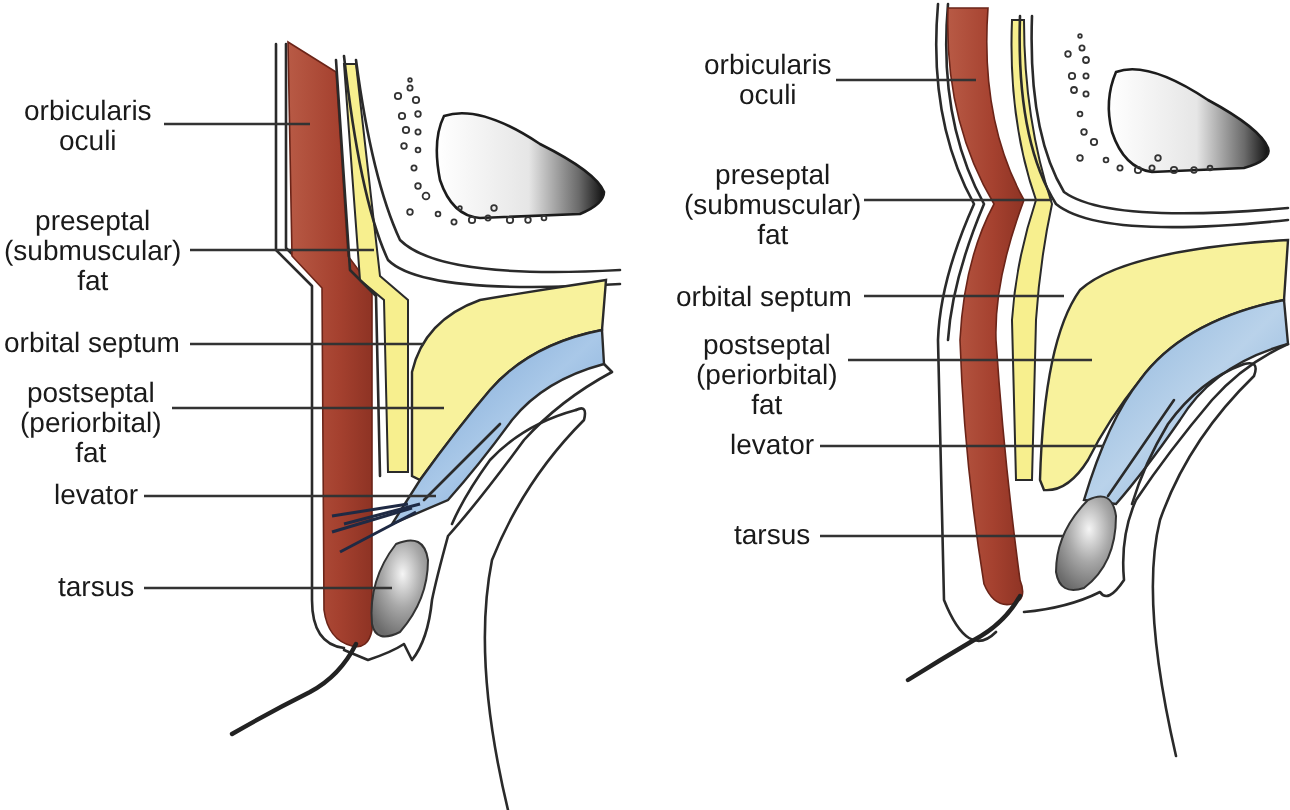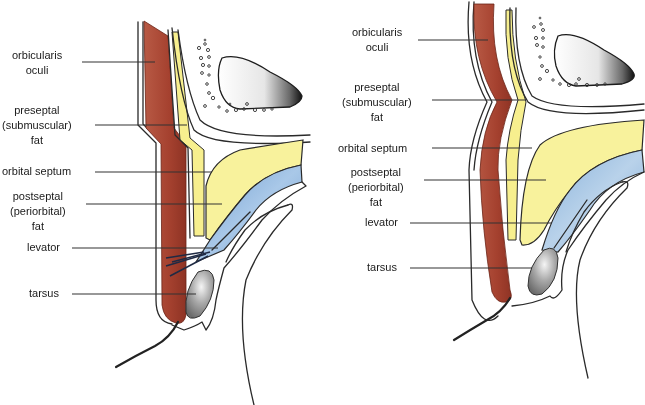"orbicularis" .label { font-size: 11px -> 14px }
